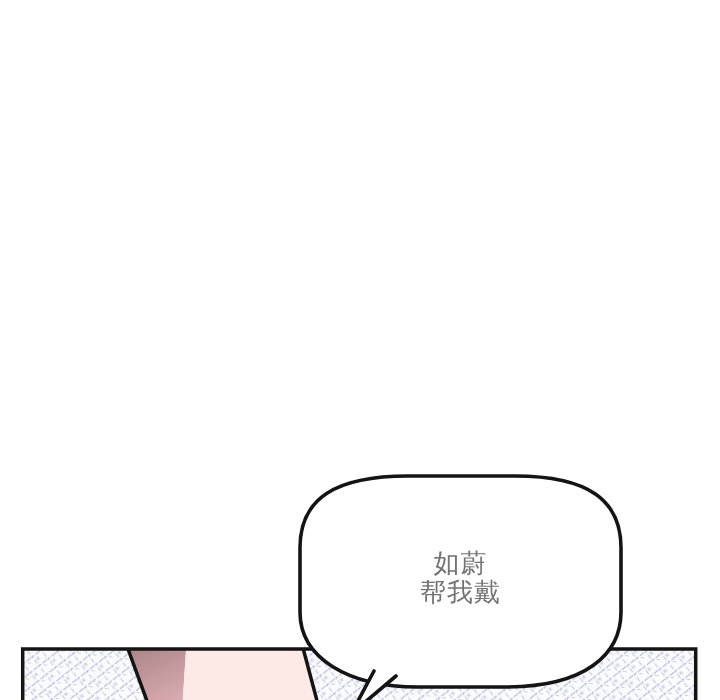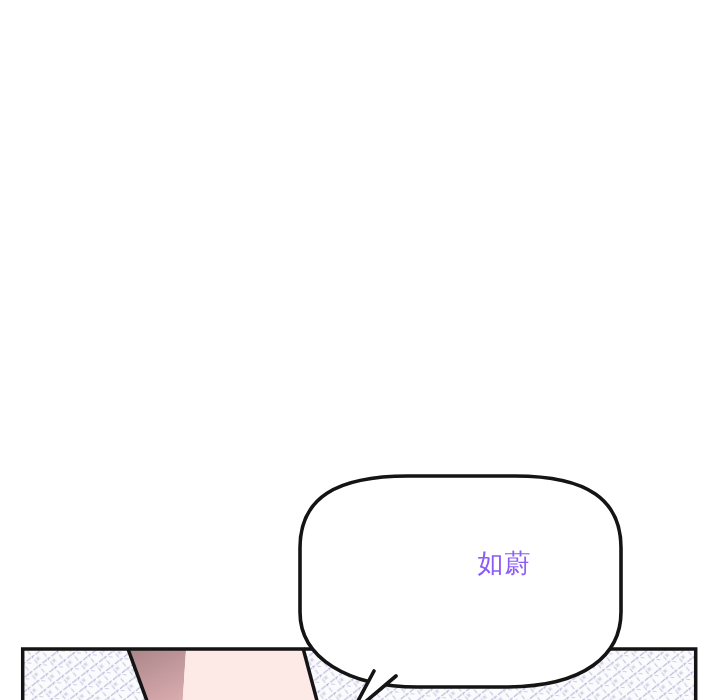"如蔚" .speech-text { color: #8b5cf6 -> #737373; padding-left: 44px -> none }
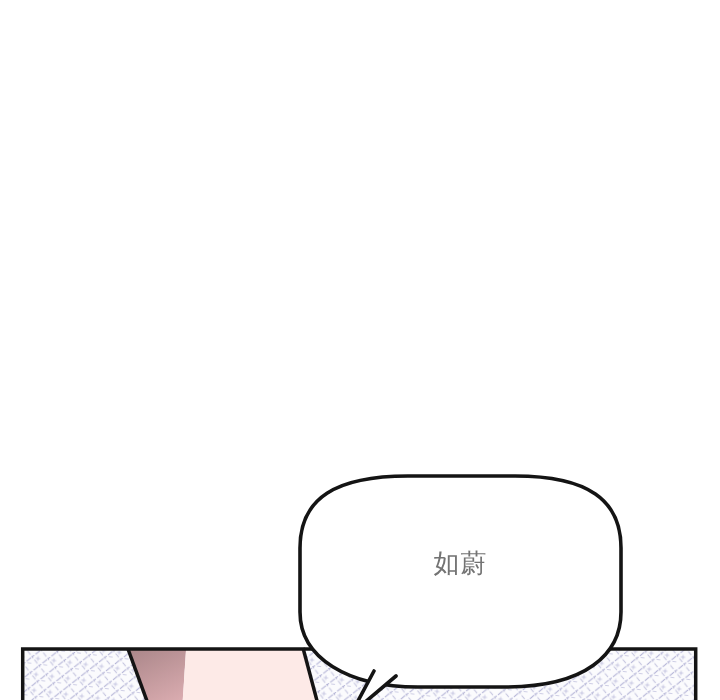"帮我戴" div { html: none -> <div>帮我戴</div> }
